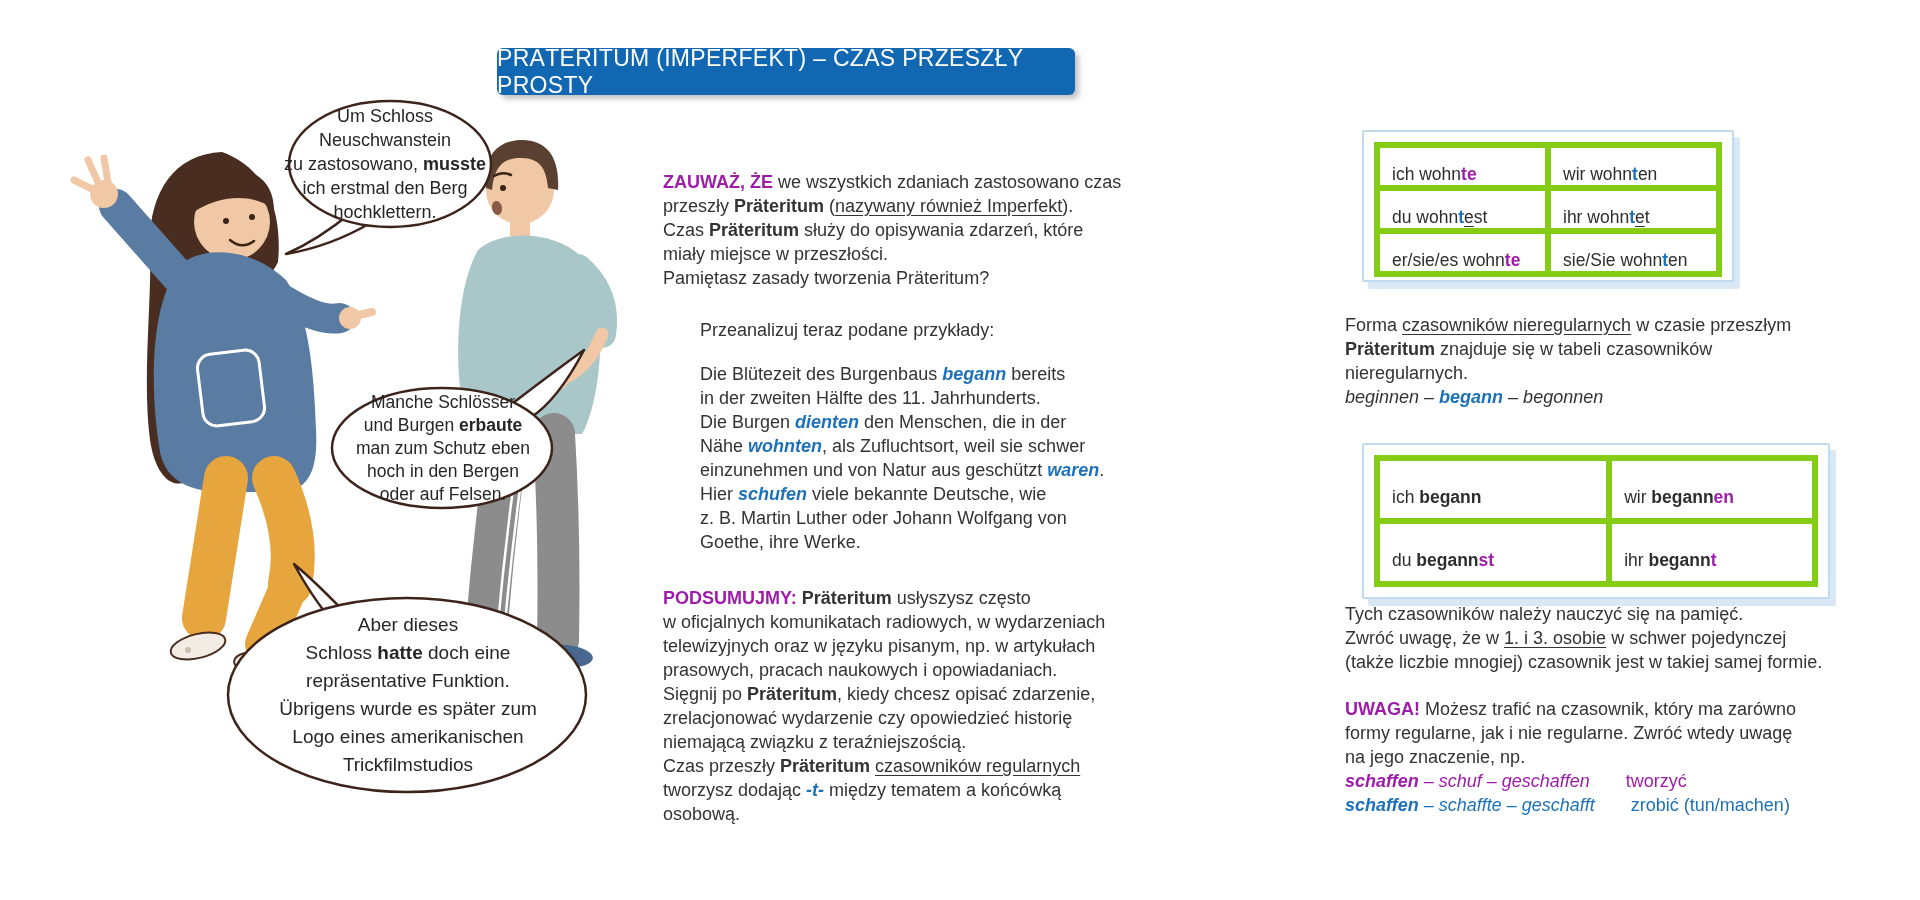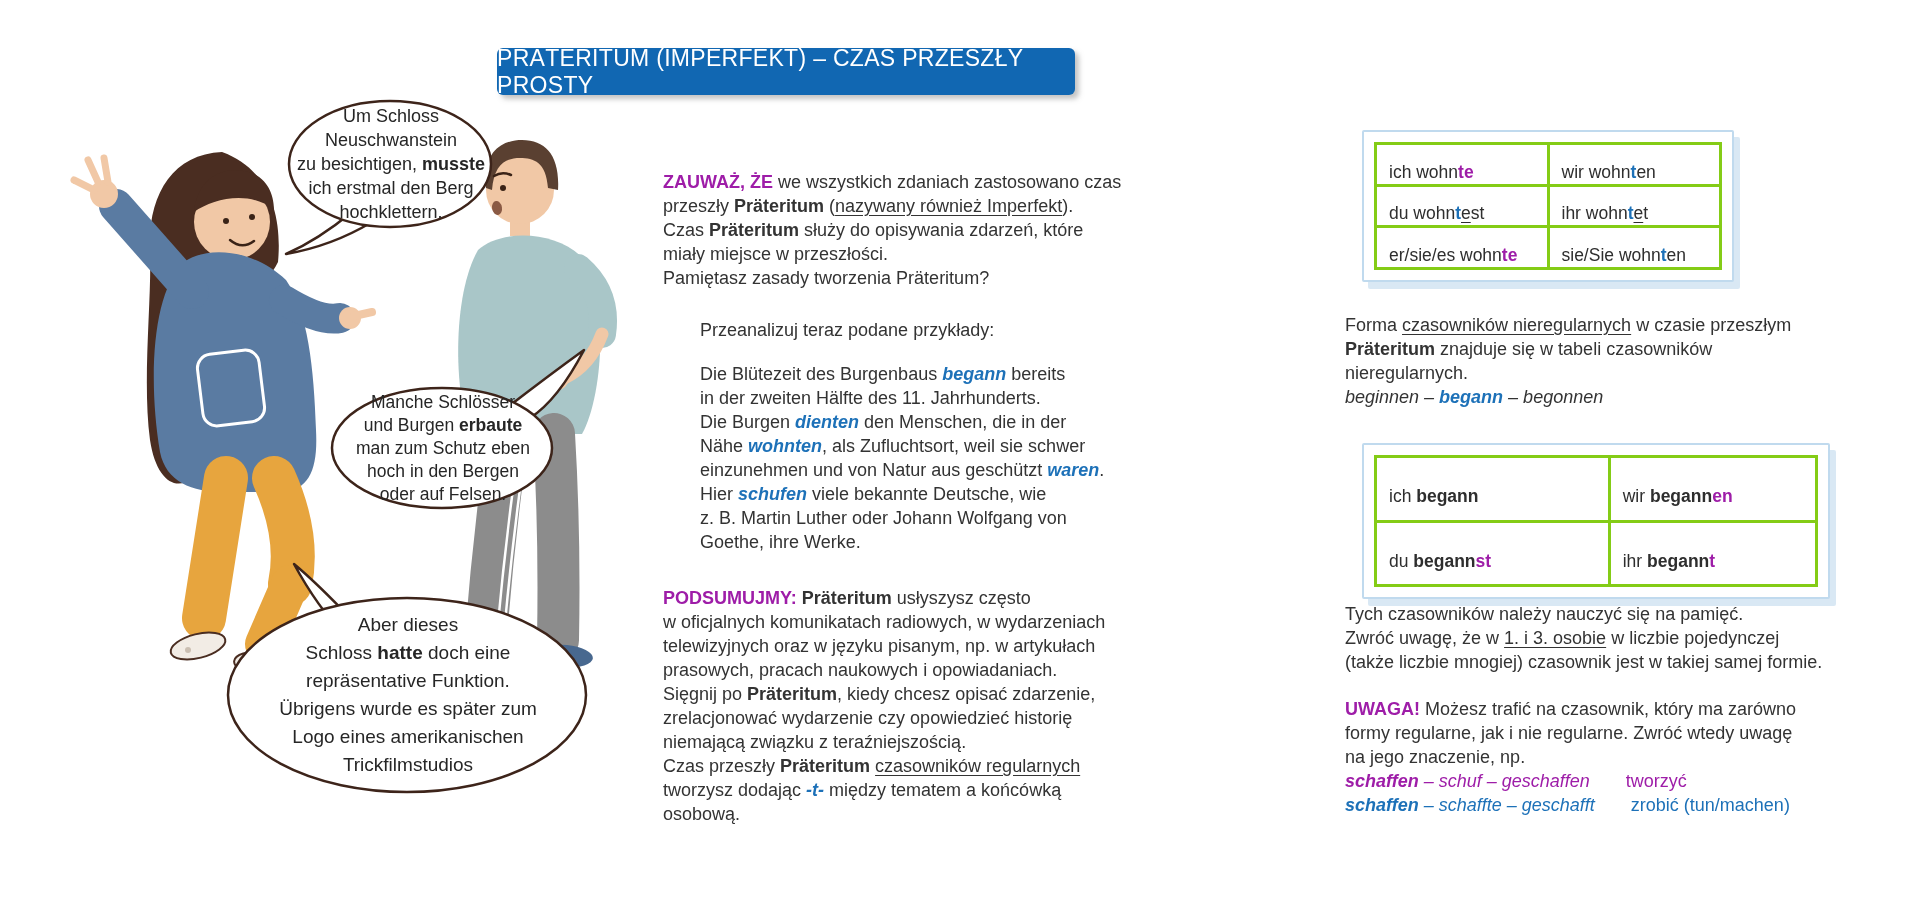"Um Schloss" .bt1 { justify-content: none -> flex-end }
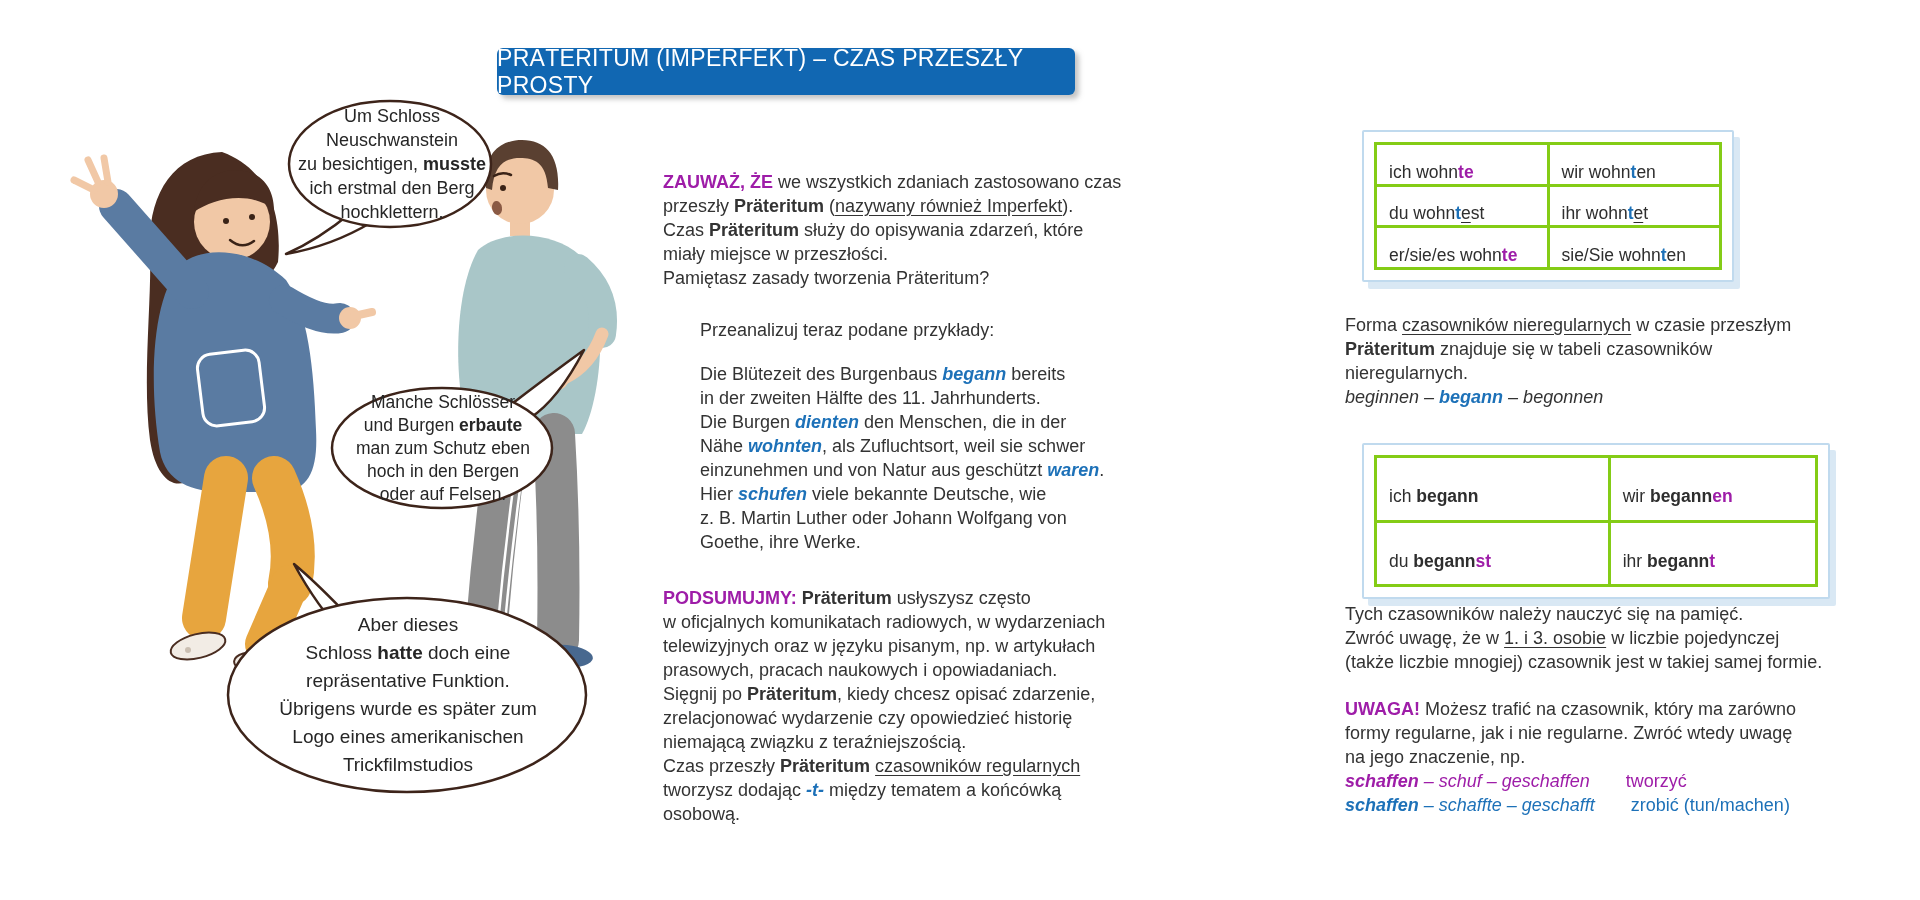"zu besichtigen," span { text: besichtigen -> zastosowano }
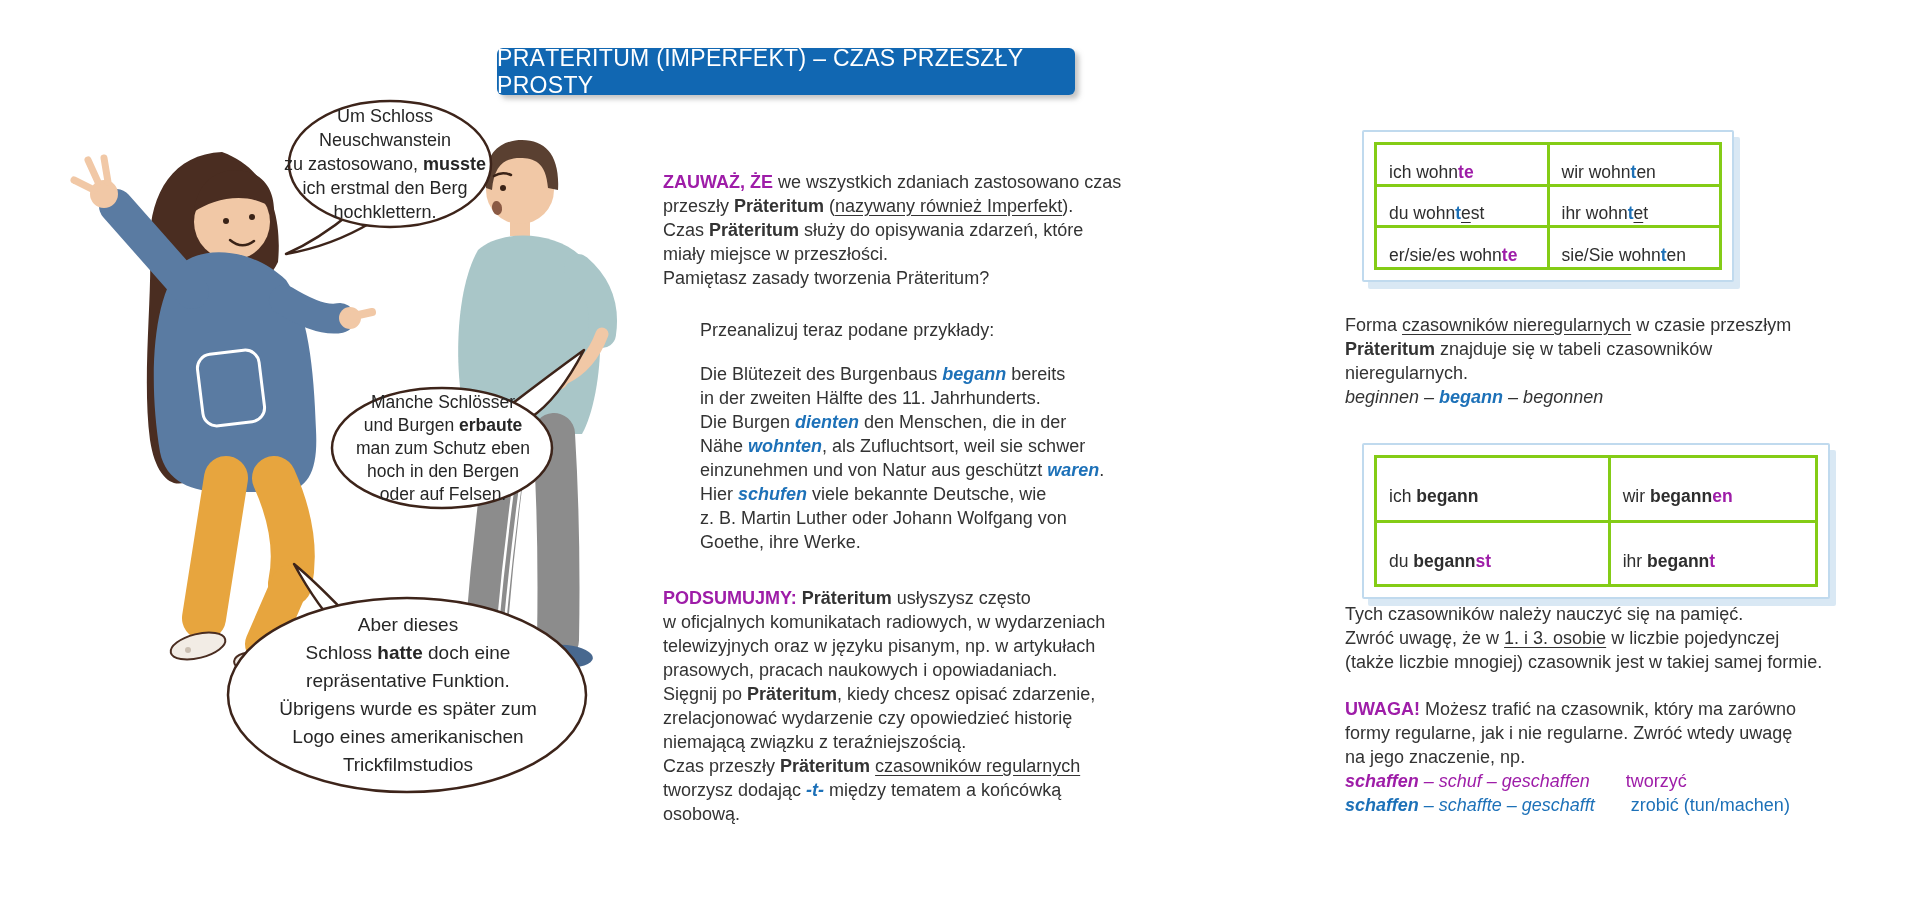"ich wohnte" .panel td { border: 3px solid #84cc16 -> 6px solid #84cc16 }
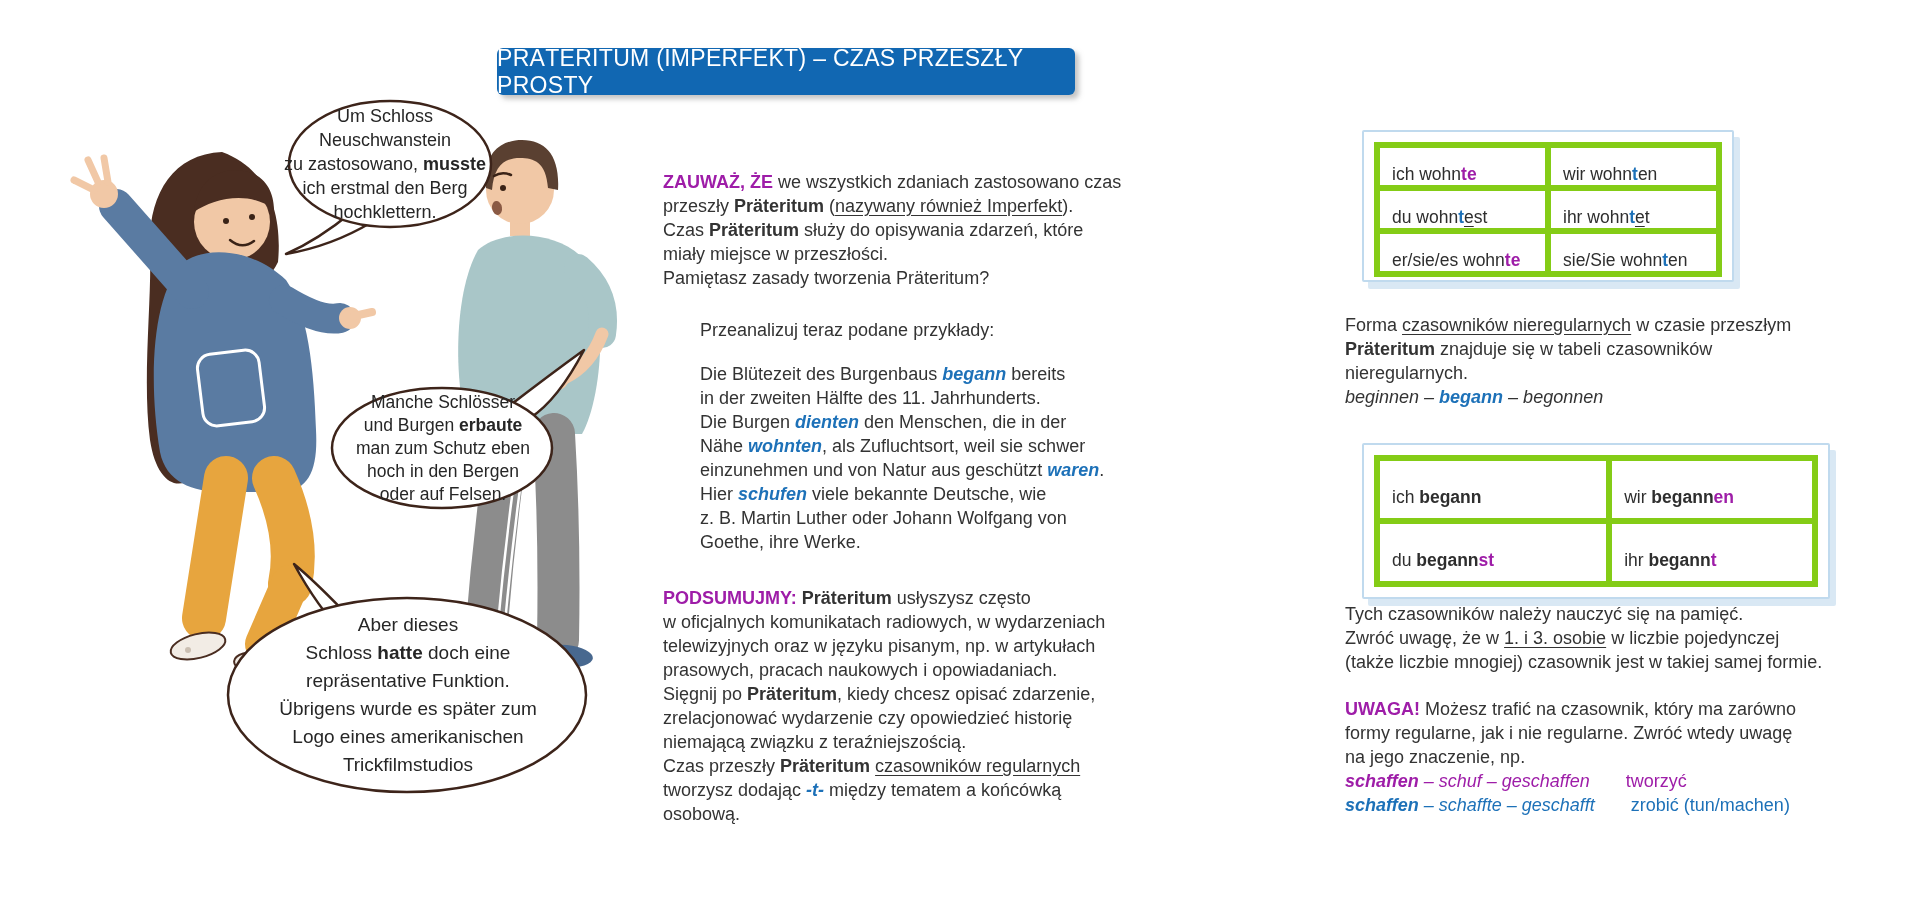"w liczbie pojedynczej" span { text: liczbie -> schwer }
